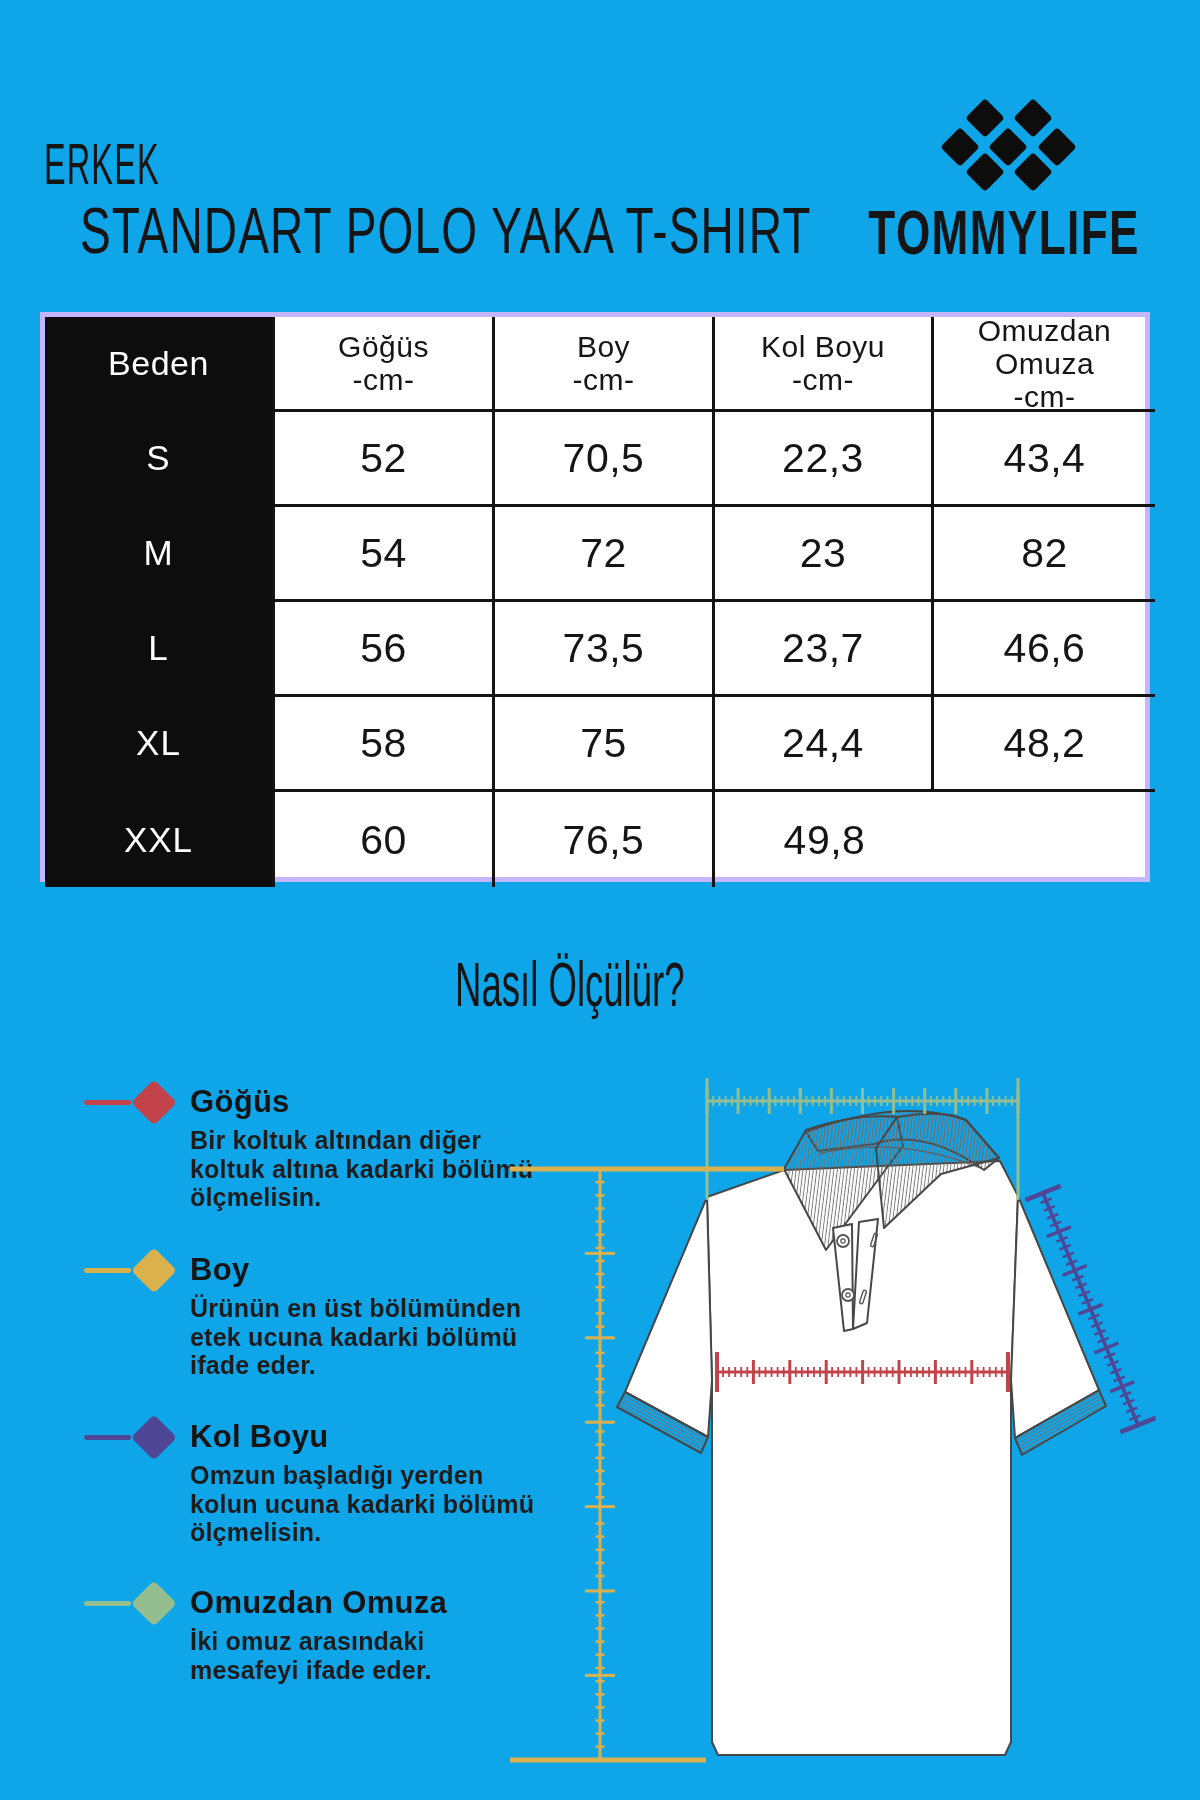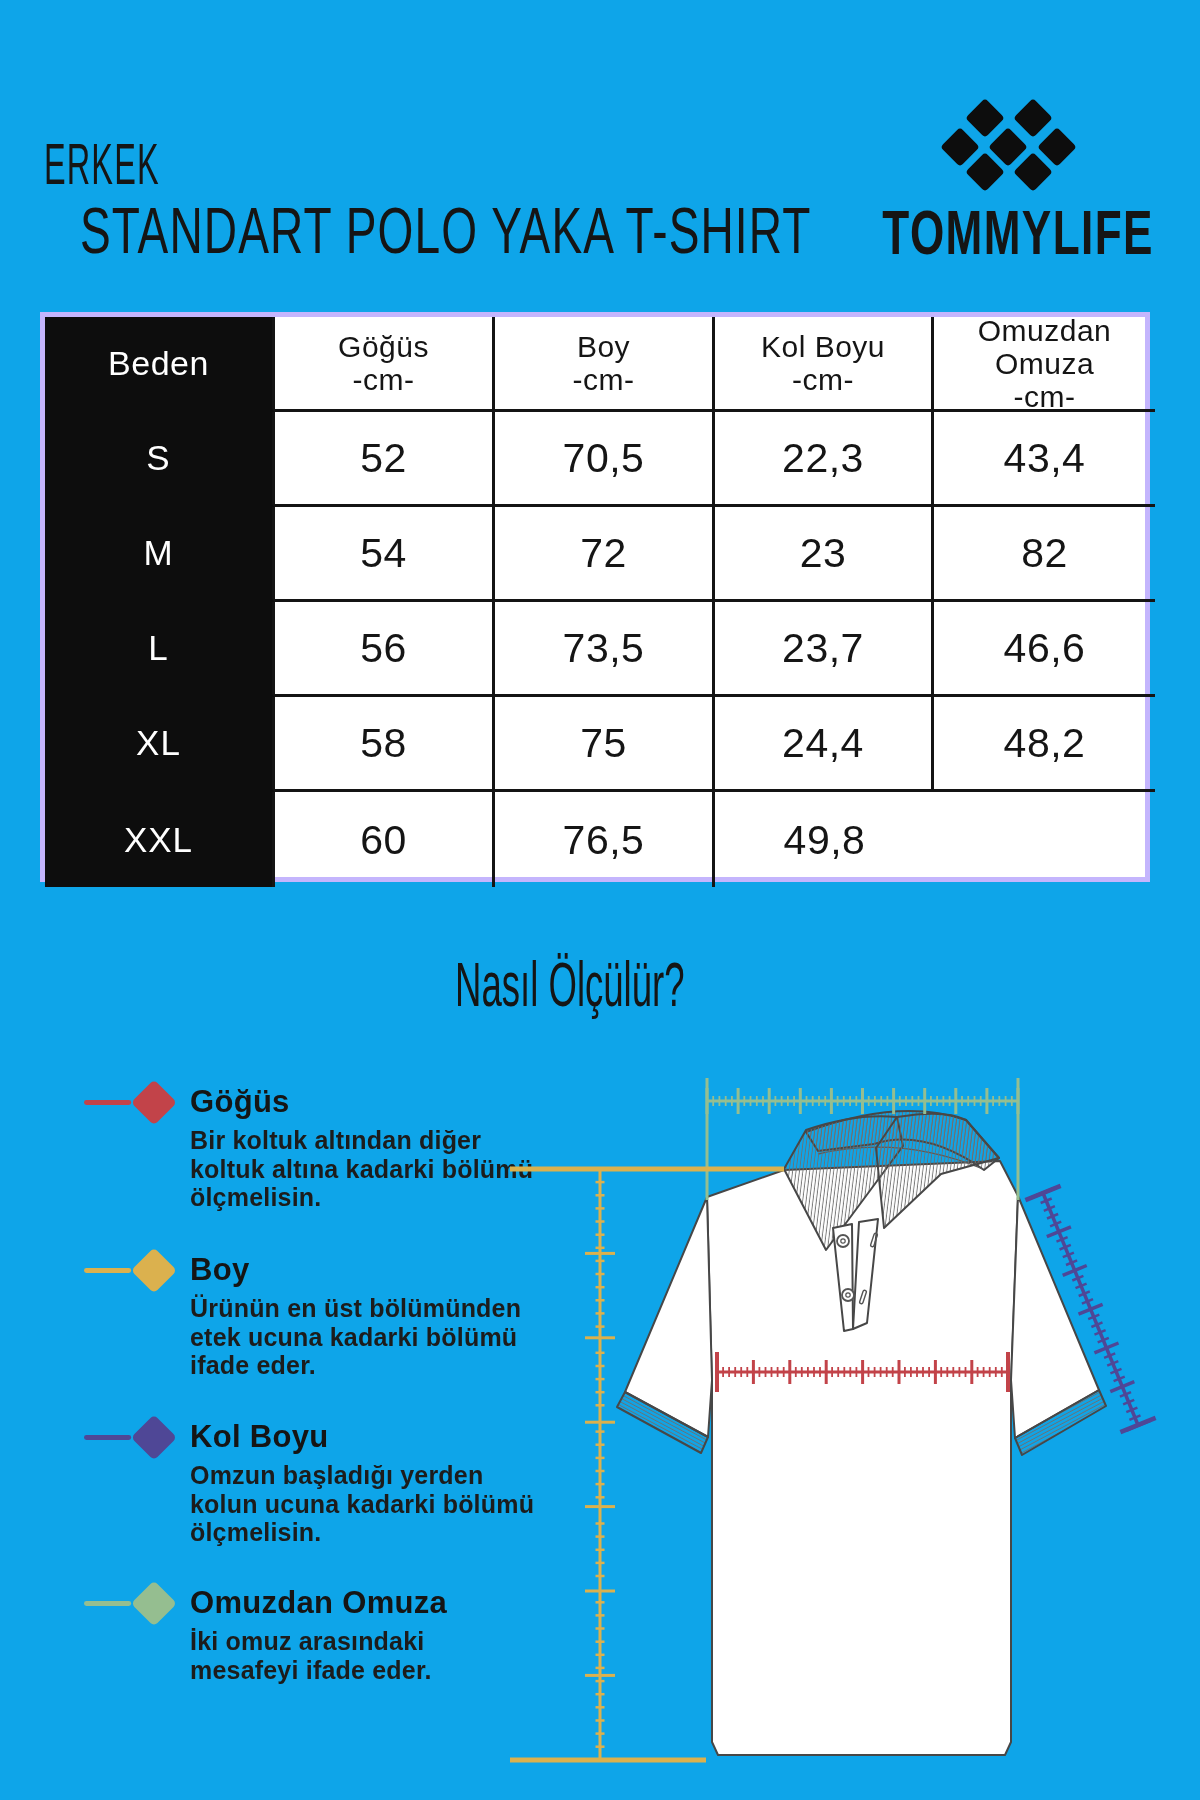"TOMMYLIFE" #brand-wordmark { right: 46px -> 60px }
